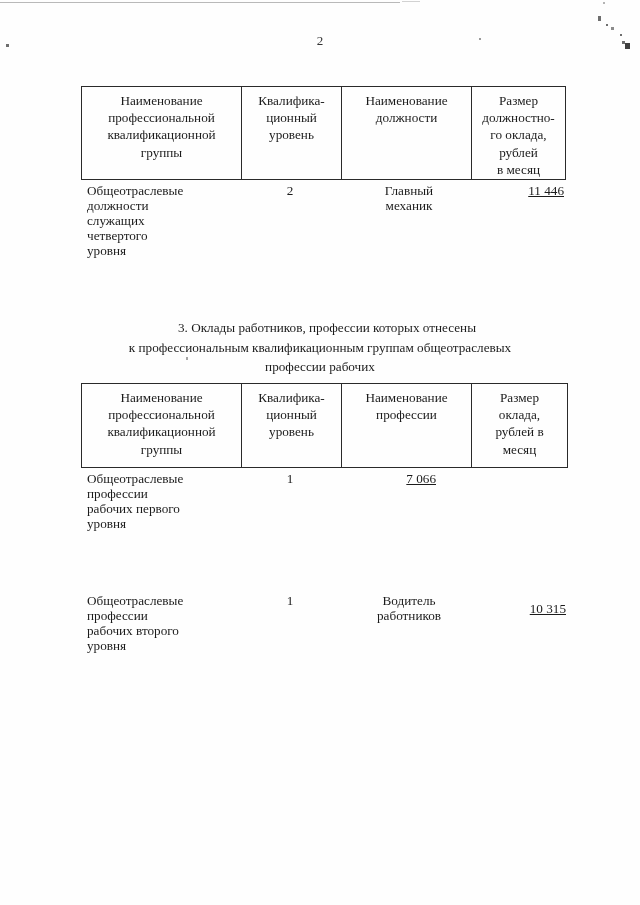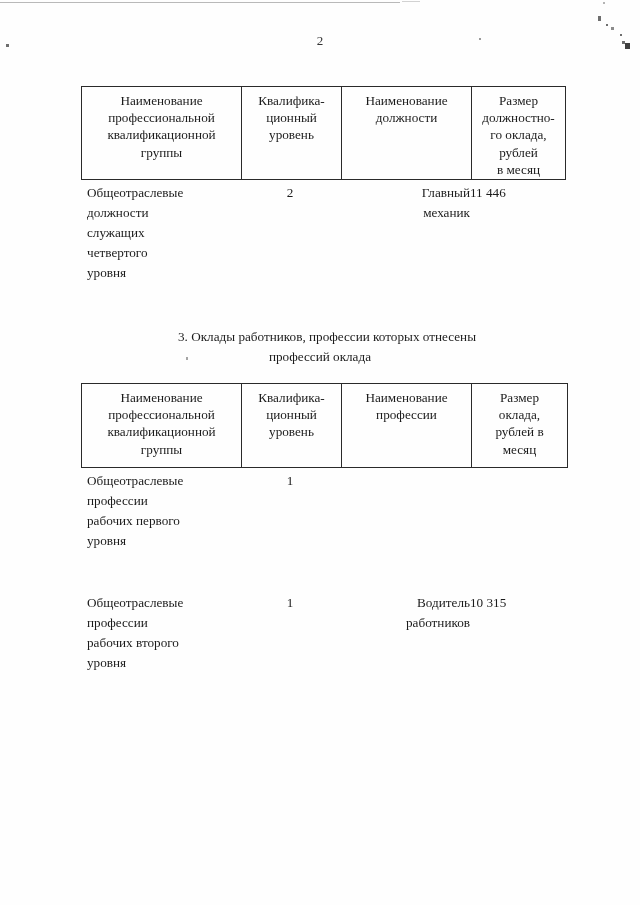"Общеотраслевые" .row .cell { line-height: 20px -> 15px }
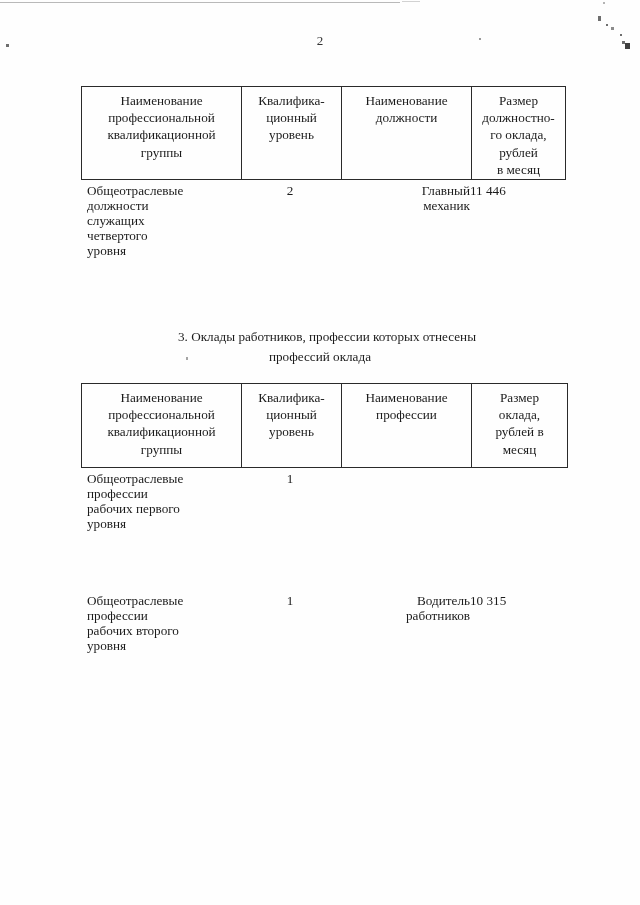"Главный" .cell.c-post { text-align: right -> center }
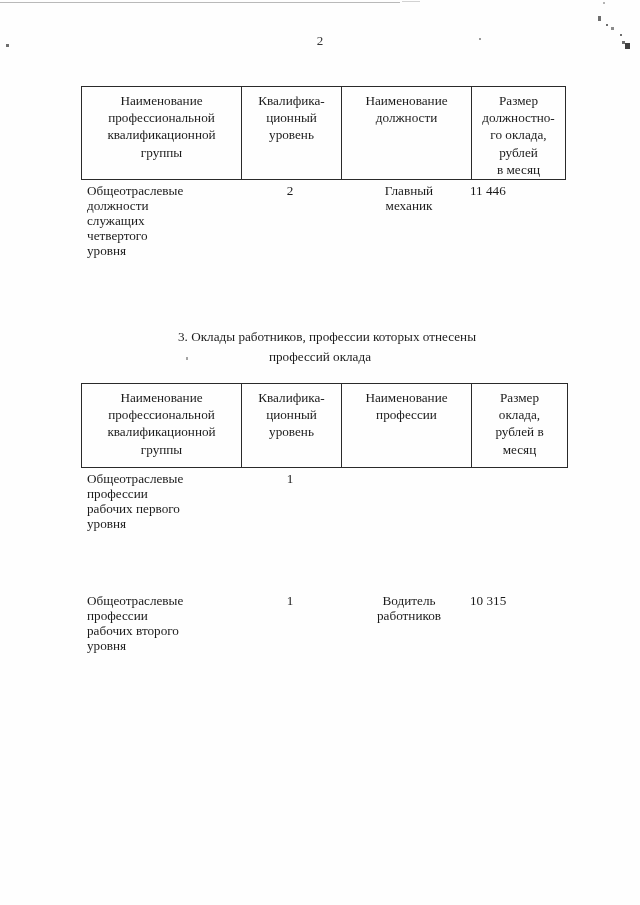"11 446" .cell.c-sum { text-align: left -> right; text-decoration: none -> underline }
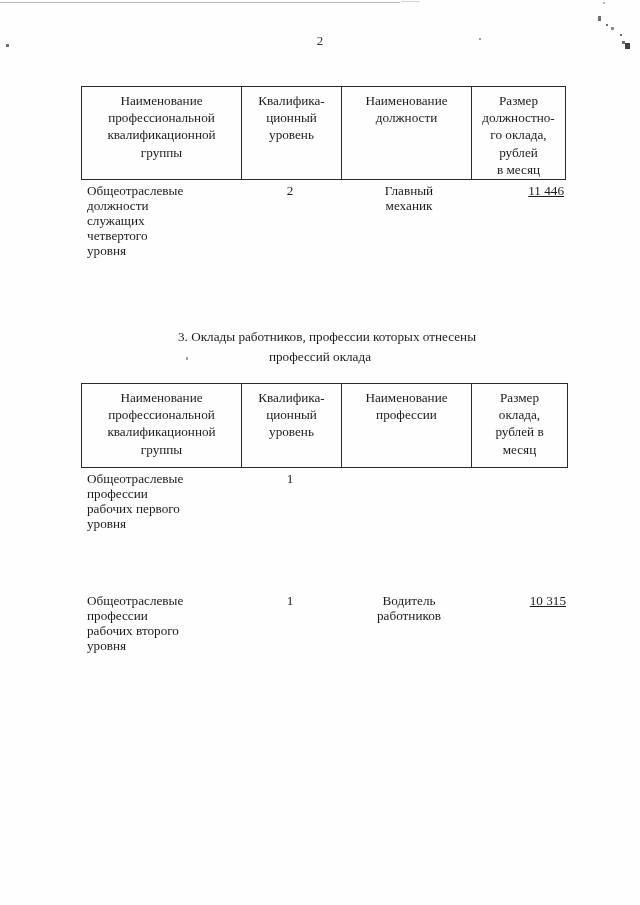"3. Оклады работников, профессии которых" div.heading { margin-top: 9px -> none }
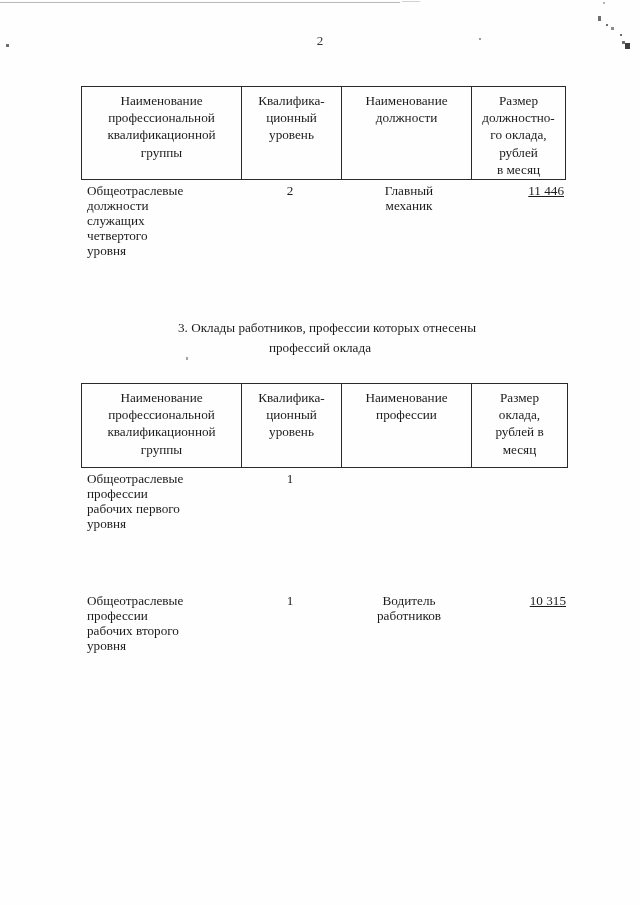"к профессиональным квалификационным" span.ln { html: none -> <span>к профессиональным квалификационным группам общеотраслевых</span> }
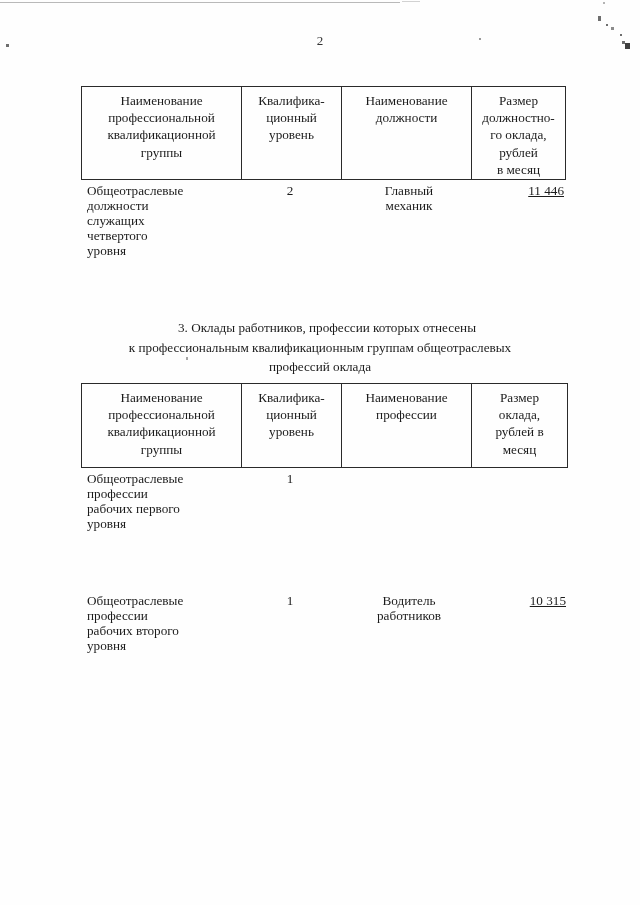"профессий оклада" span.ln { text: профессий оклада -> профессии рабочих }
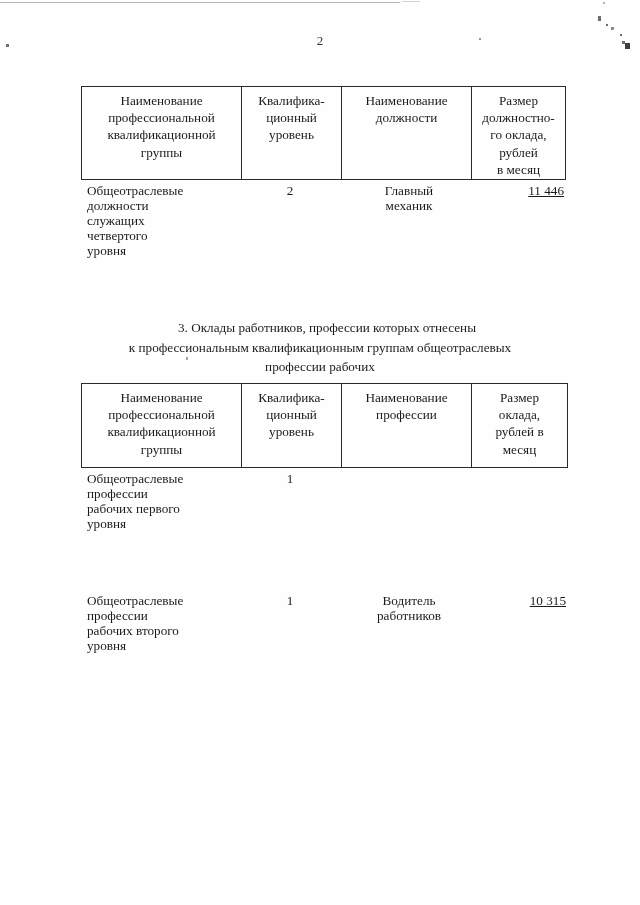"7 066" div.cell { html: none -> <div>7 066</div> }
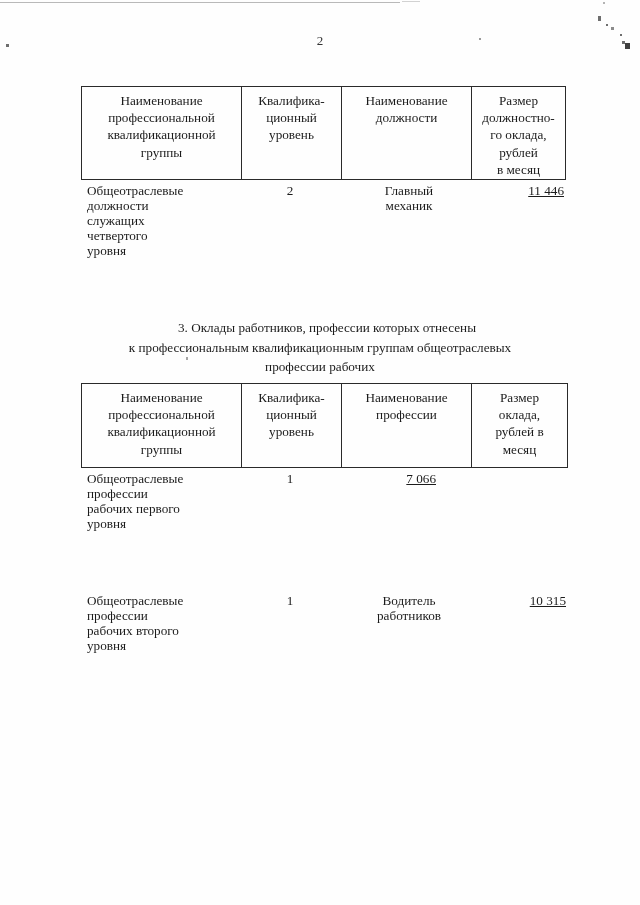"10 315" div.cell { margin-top: none -> 8px }
